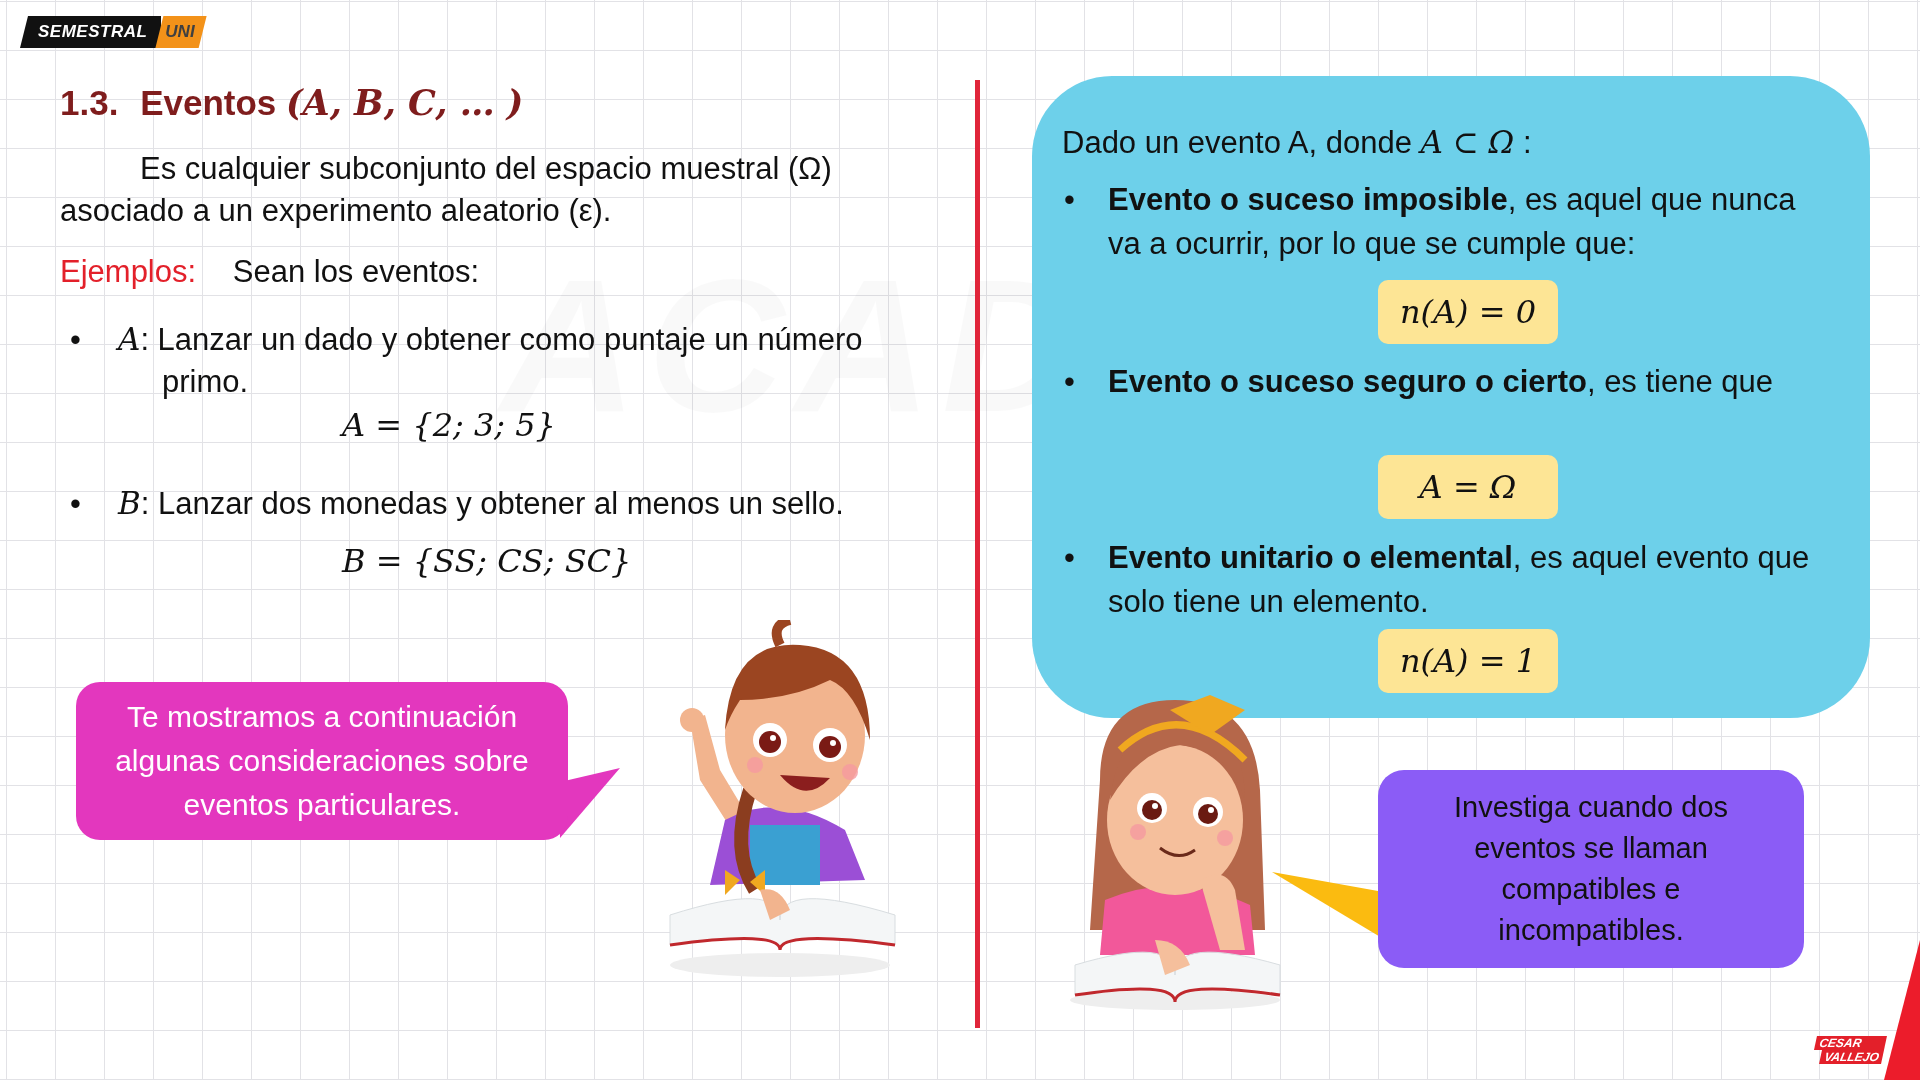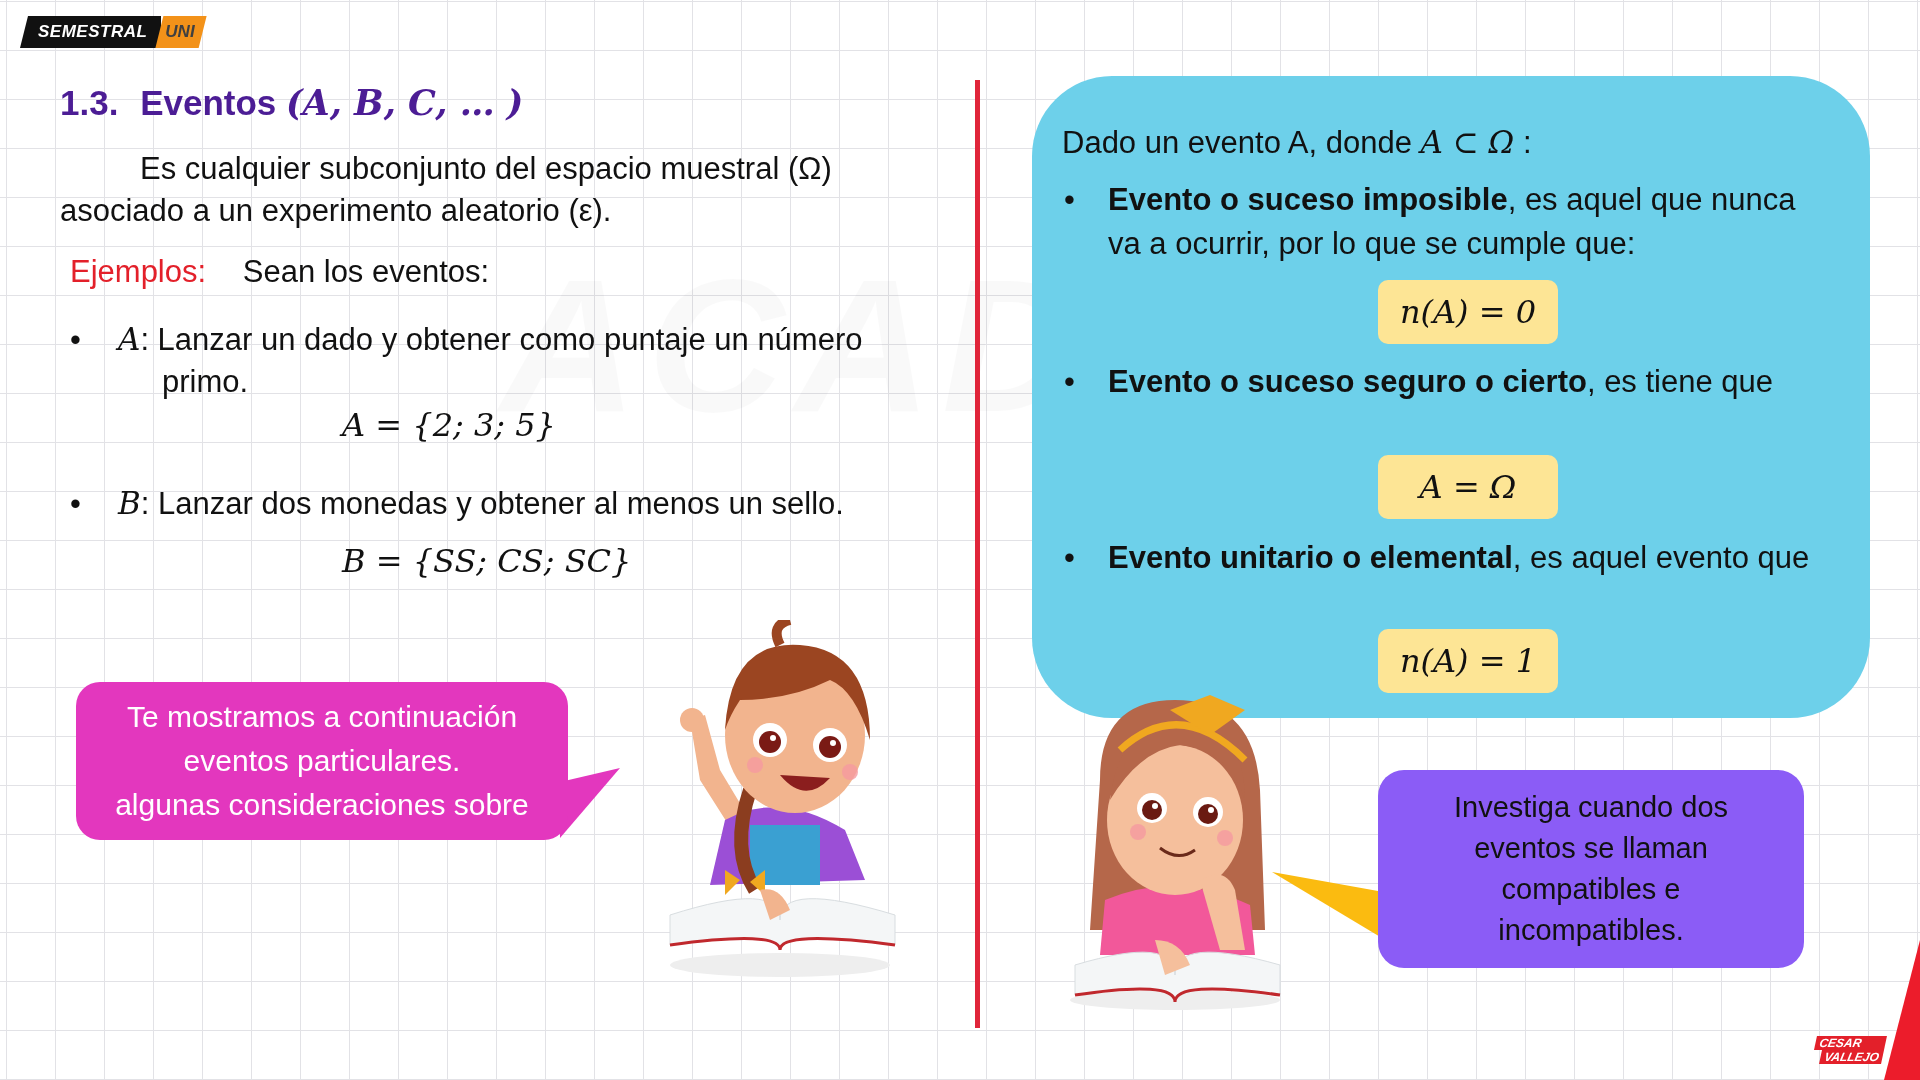"1.3. Eventos (A, B, C," .title { color: #4c1d95 -> #7f1d1d }
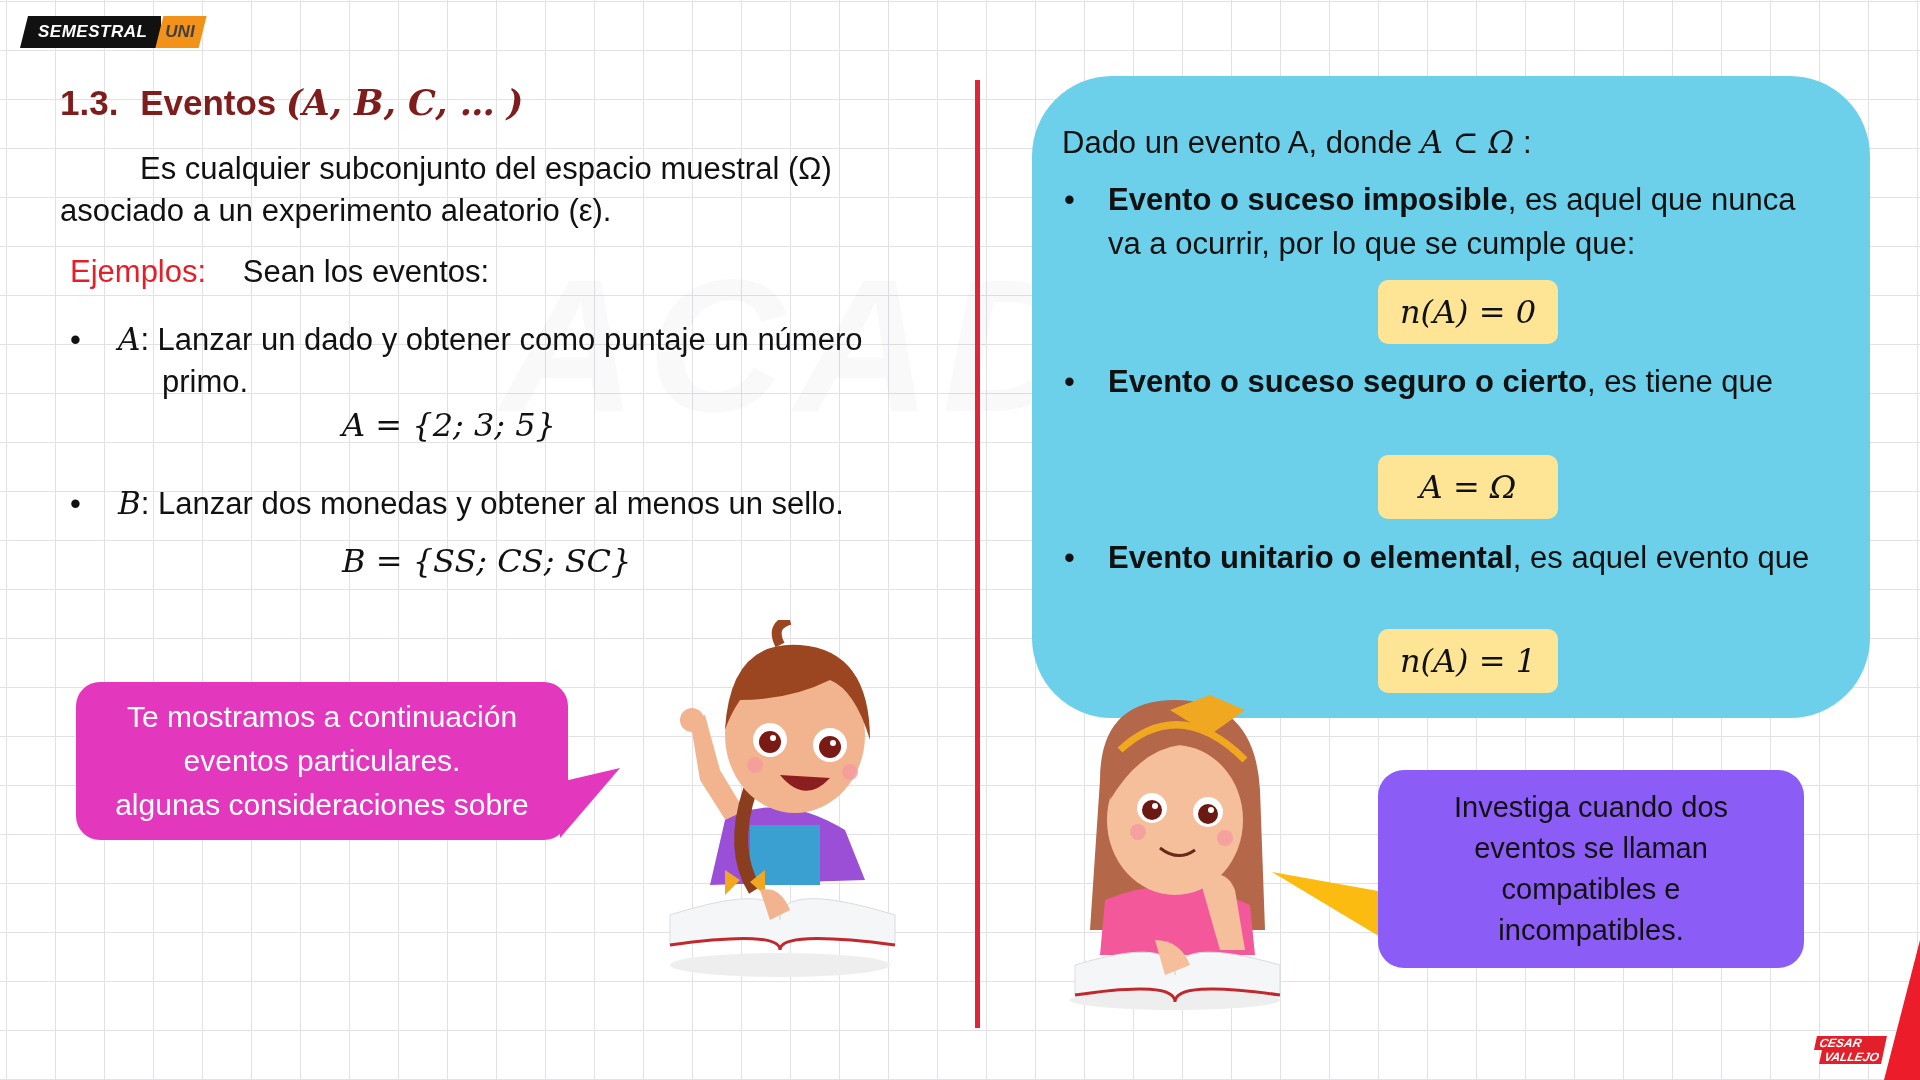"Ejemplos: Sean los eventos:" .examples { margin-left: 10px -> none }
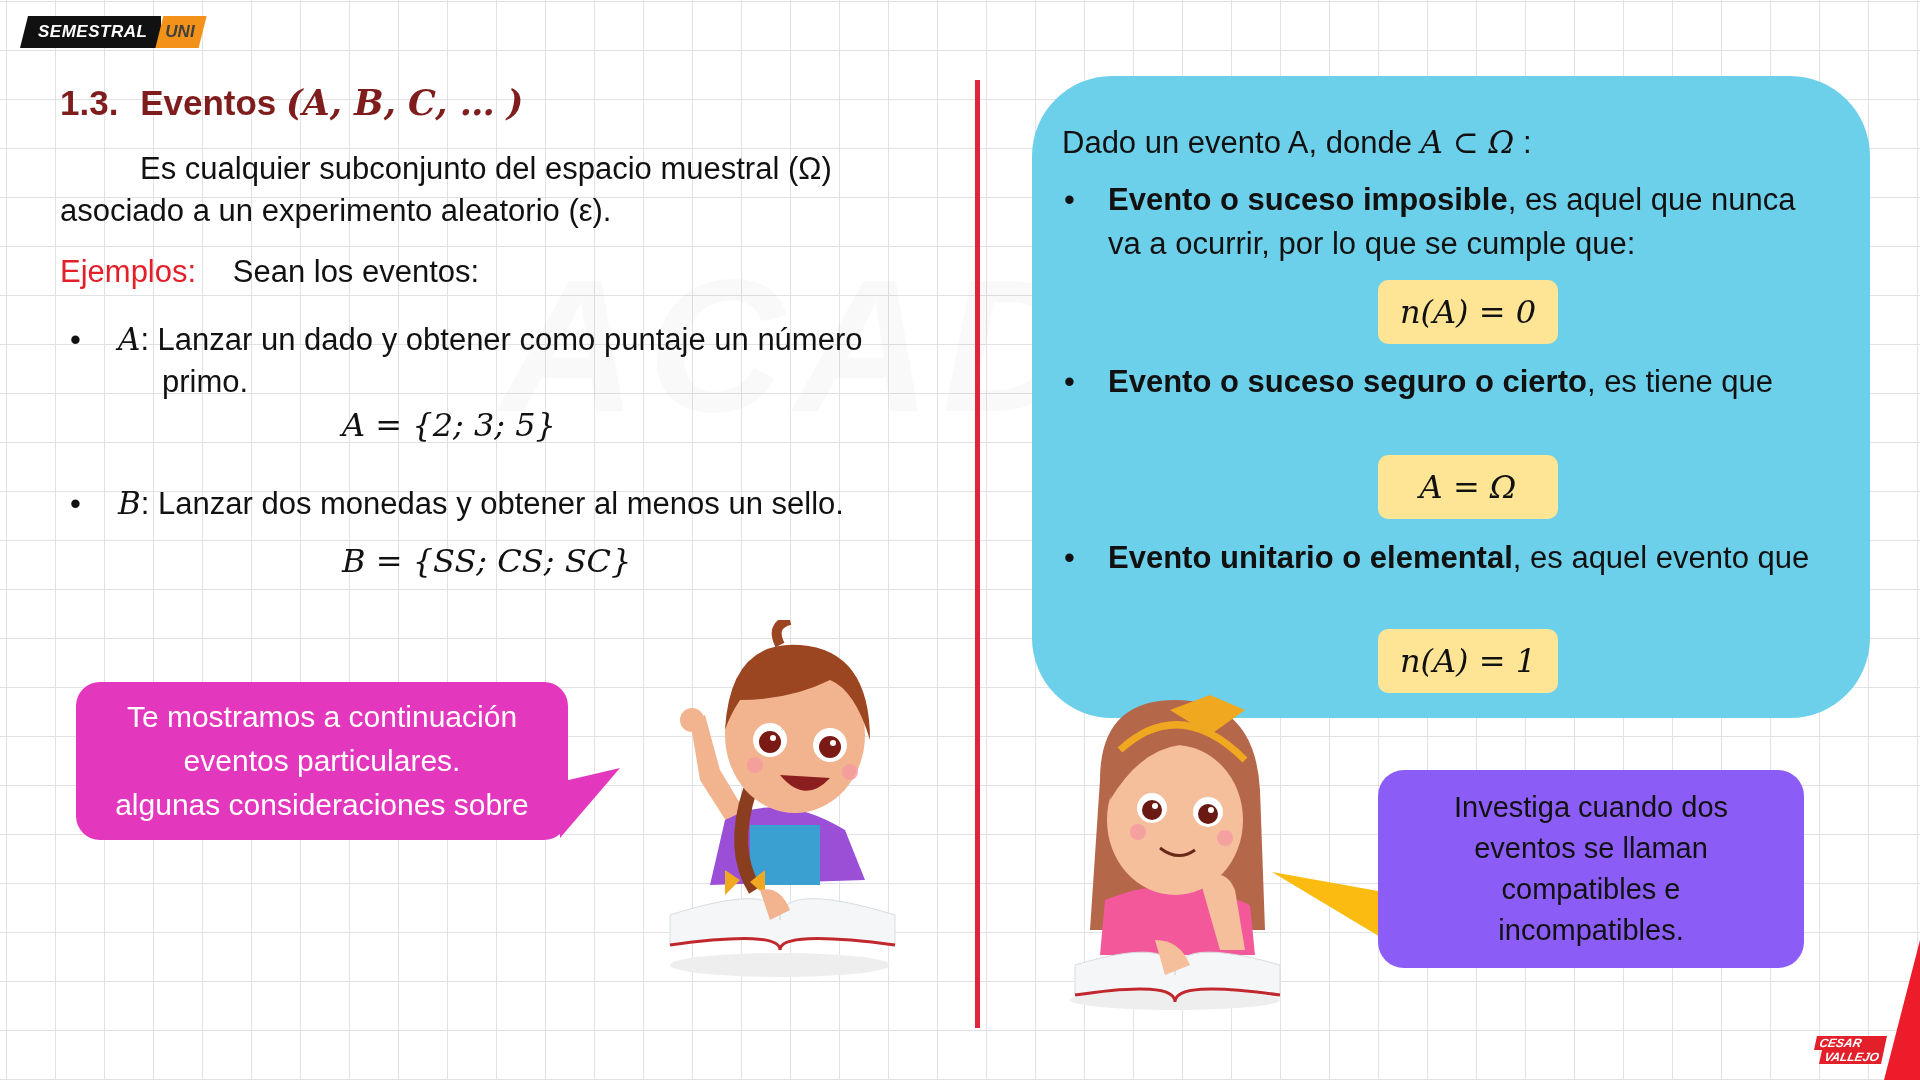"solo tiene un elemento." span.cont { html: none -> <span>solo tiene un elemento.</span> }
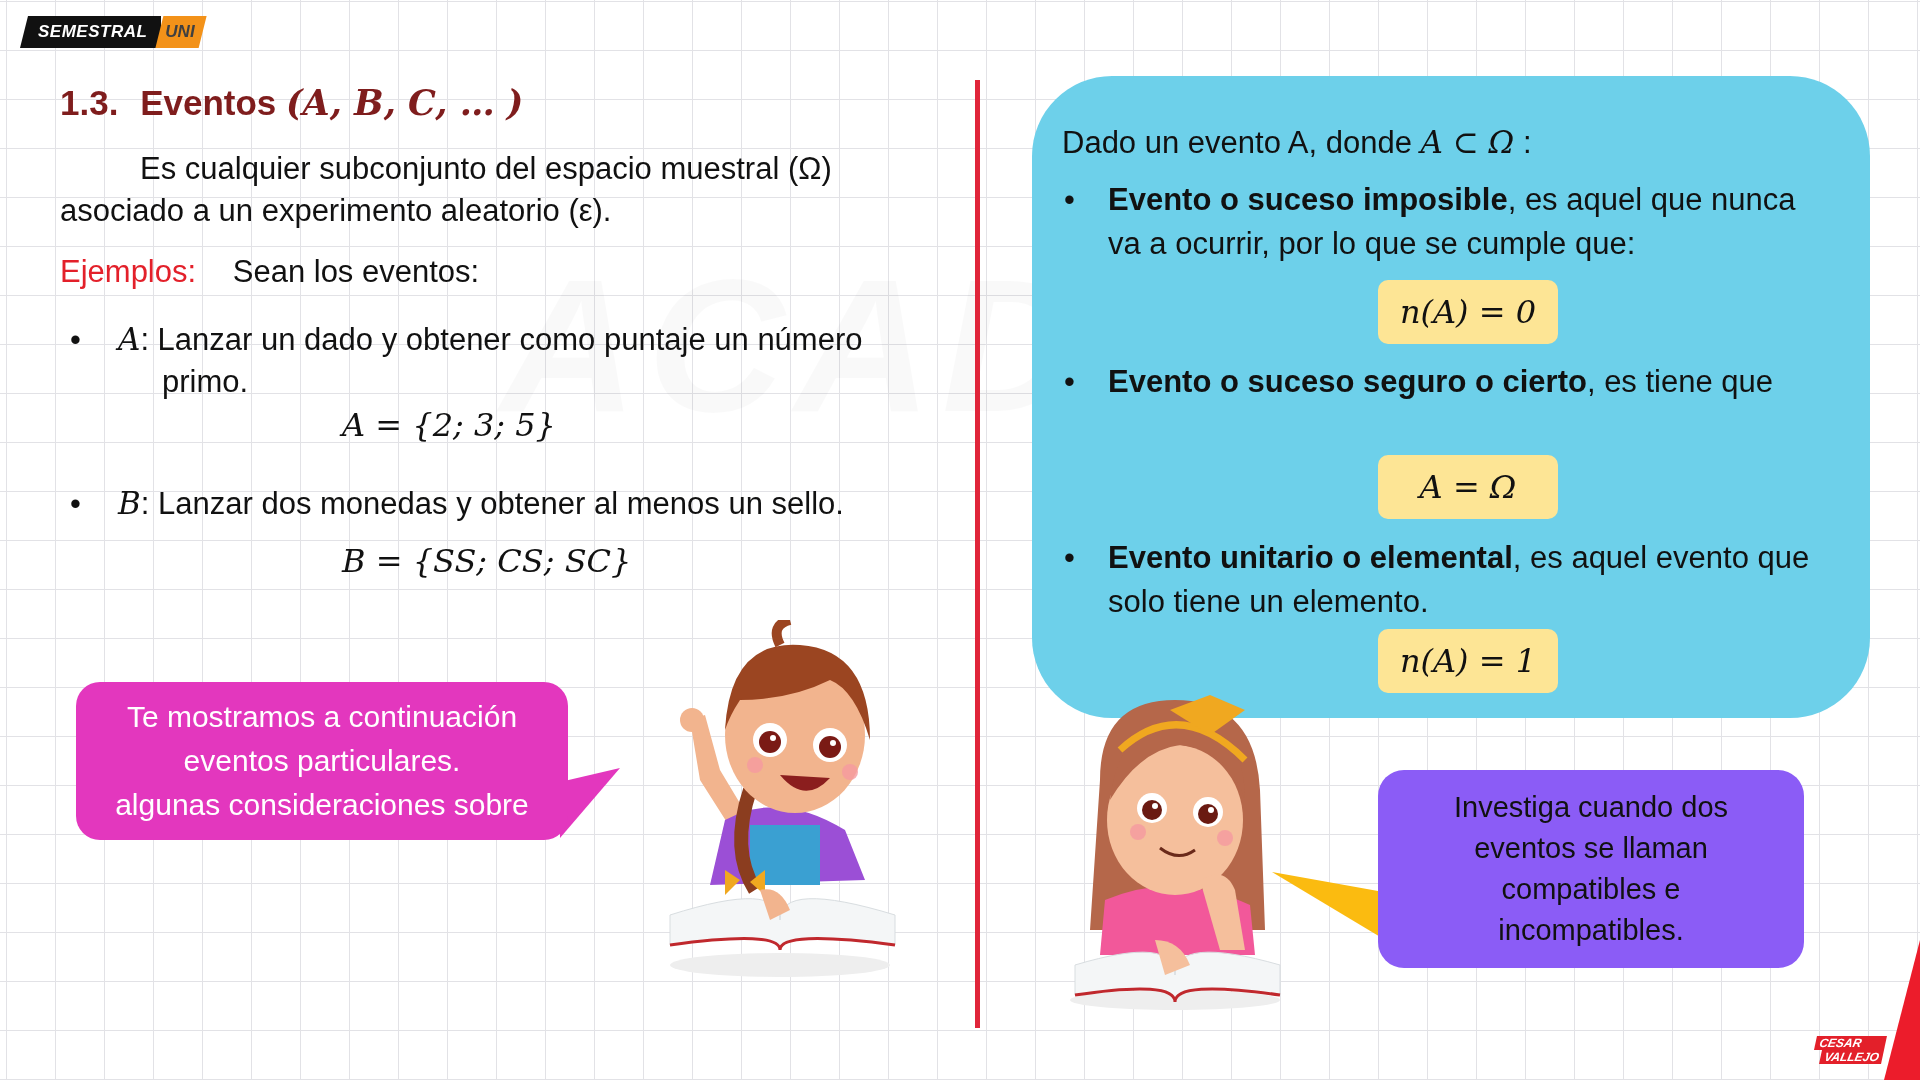"eventos particulares." div { order: before "algunas consideraciones sobre" -> after "algunas consideraciones sobre" }
